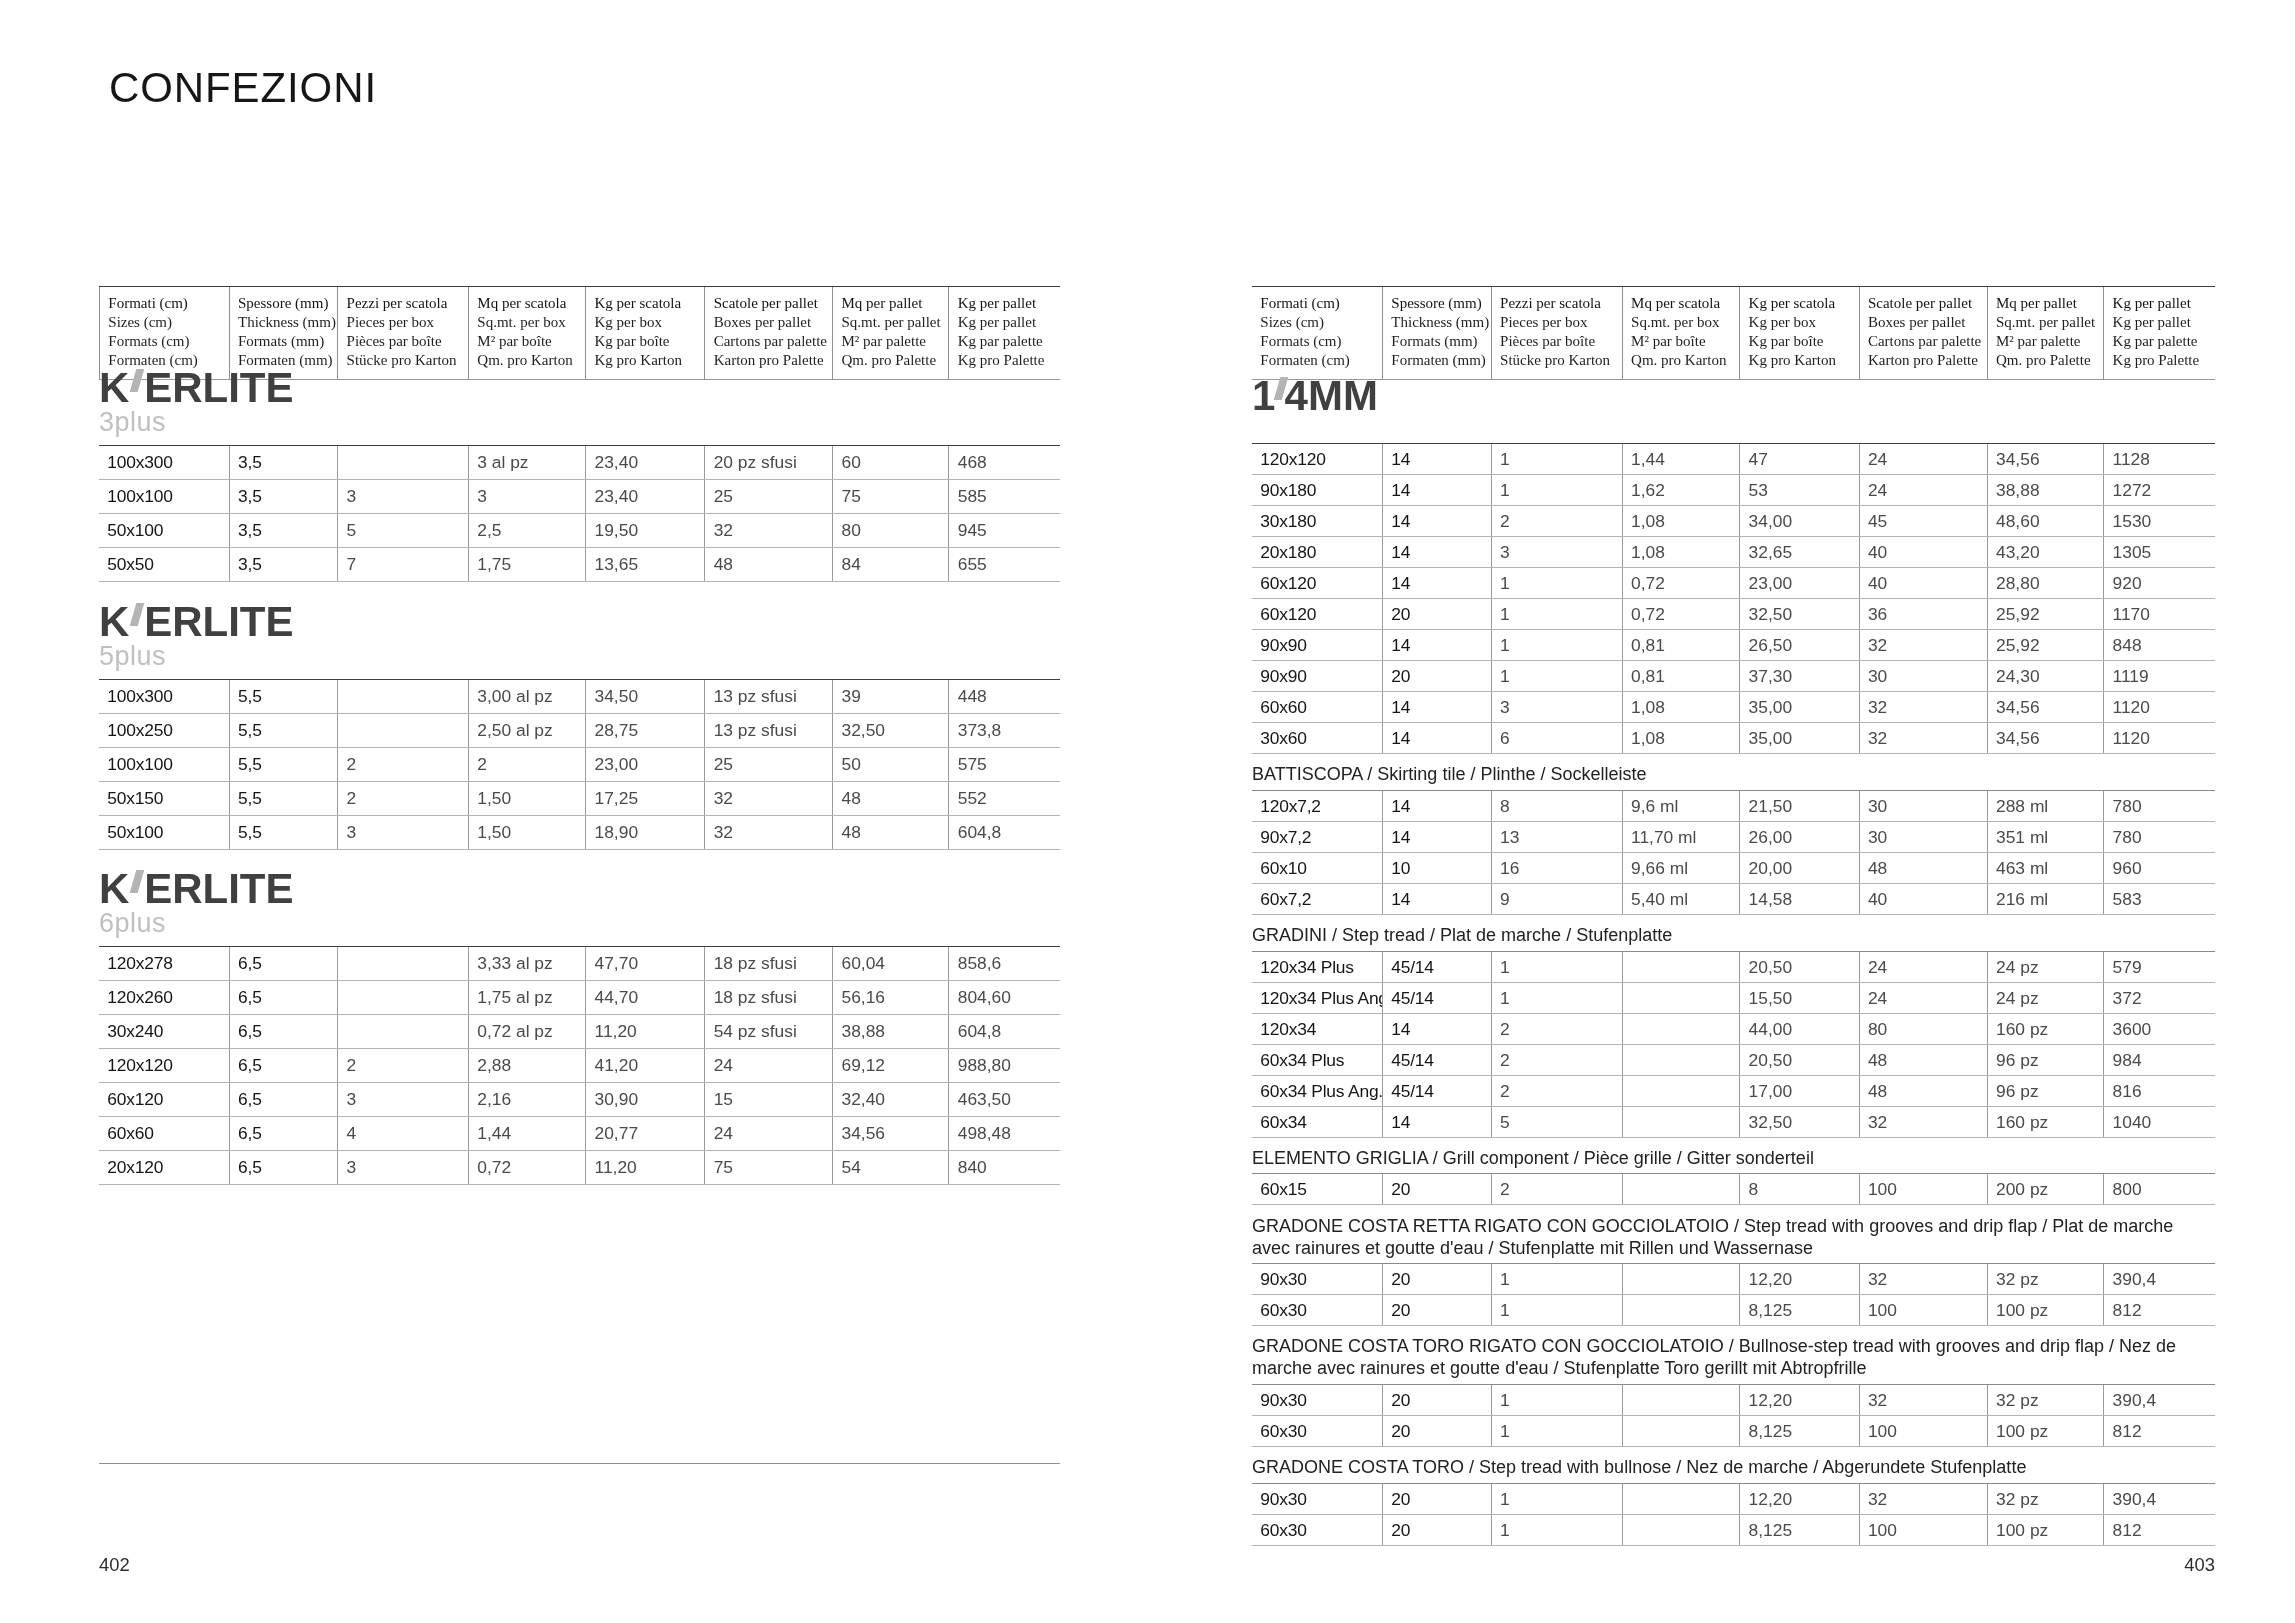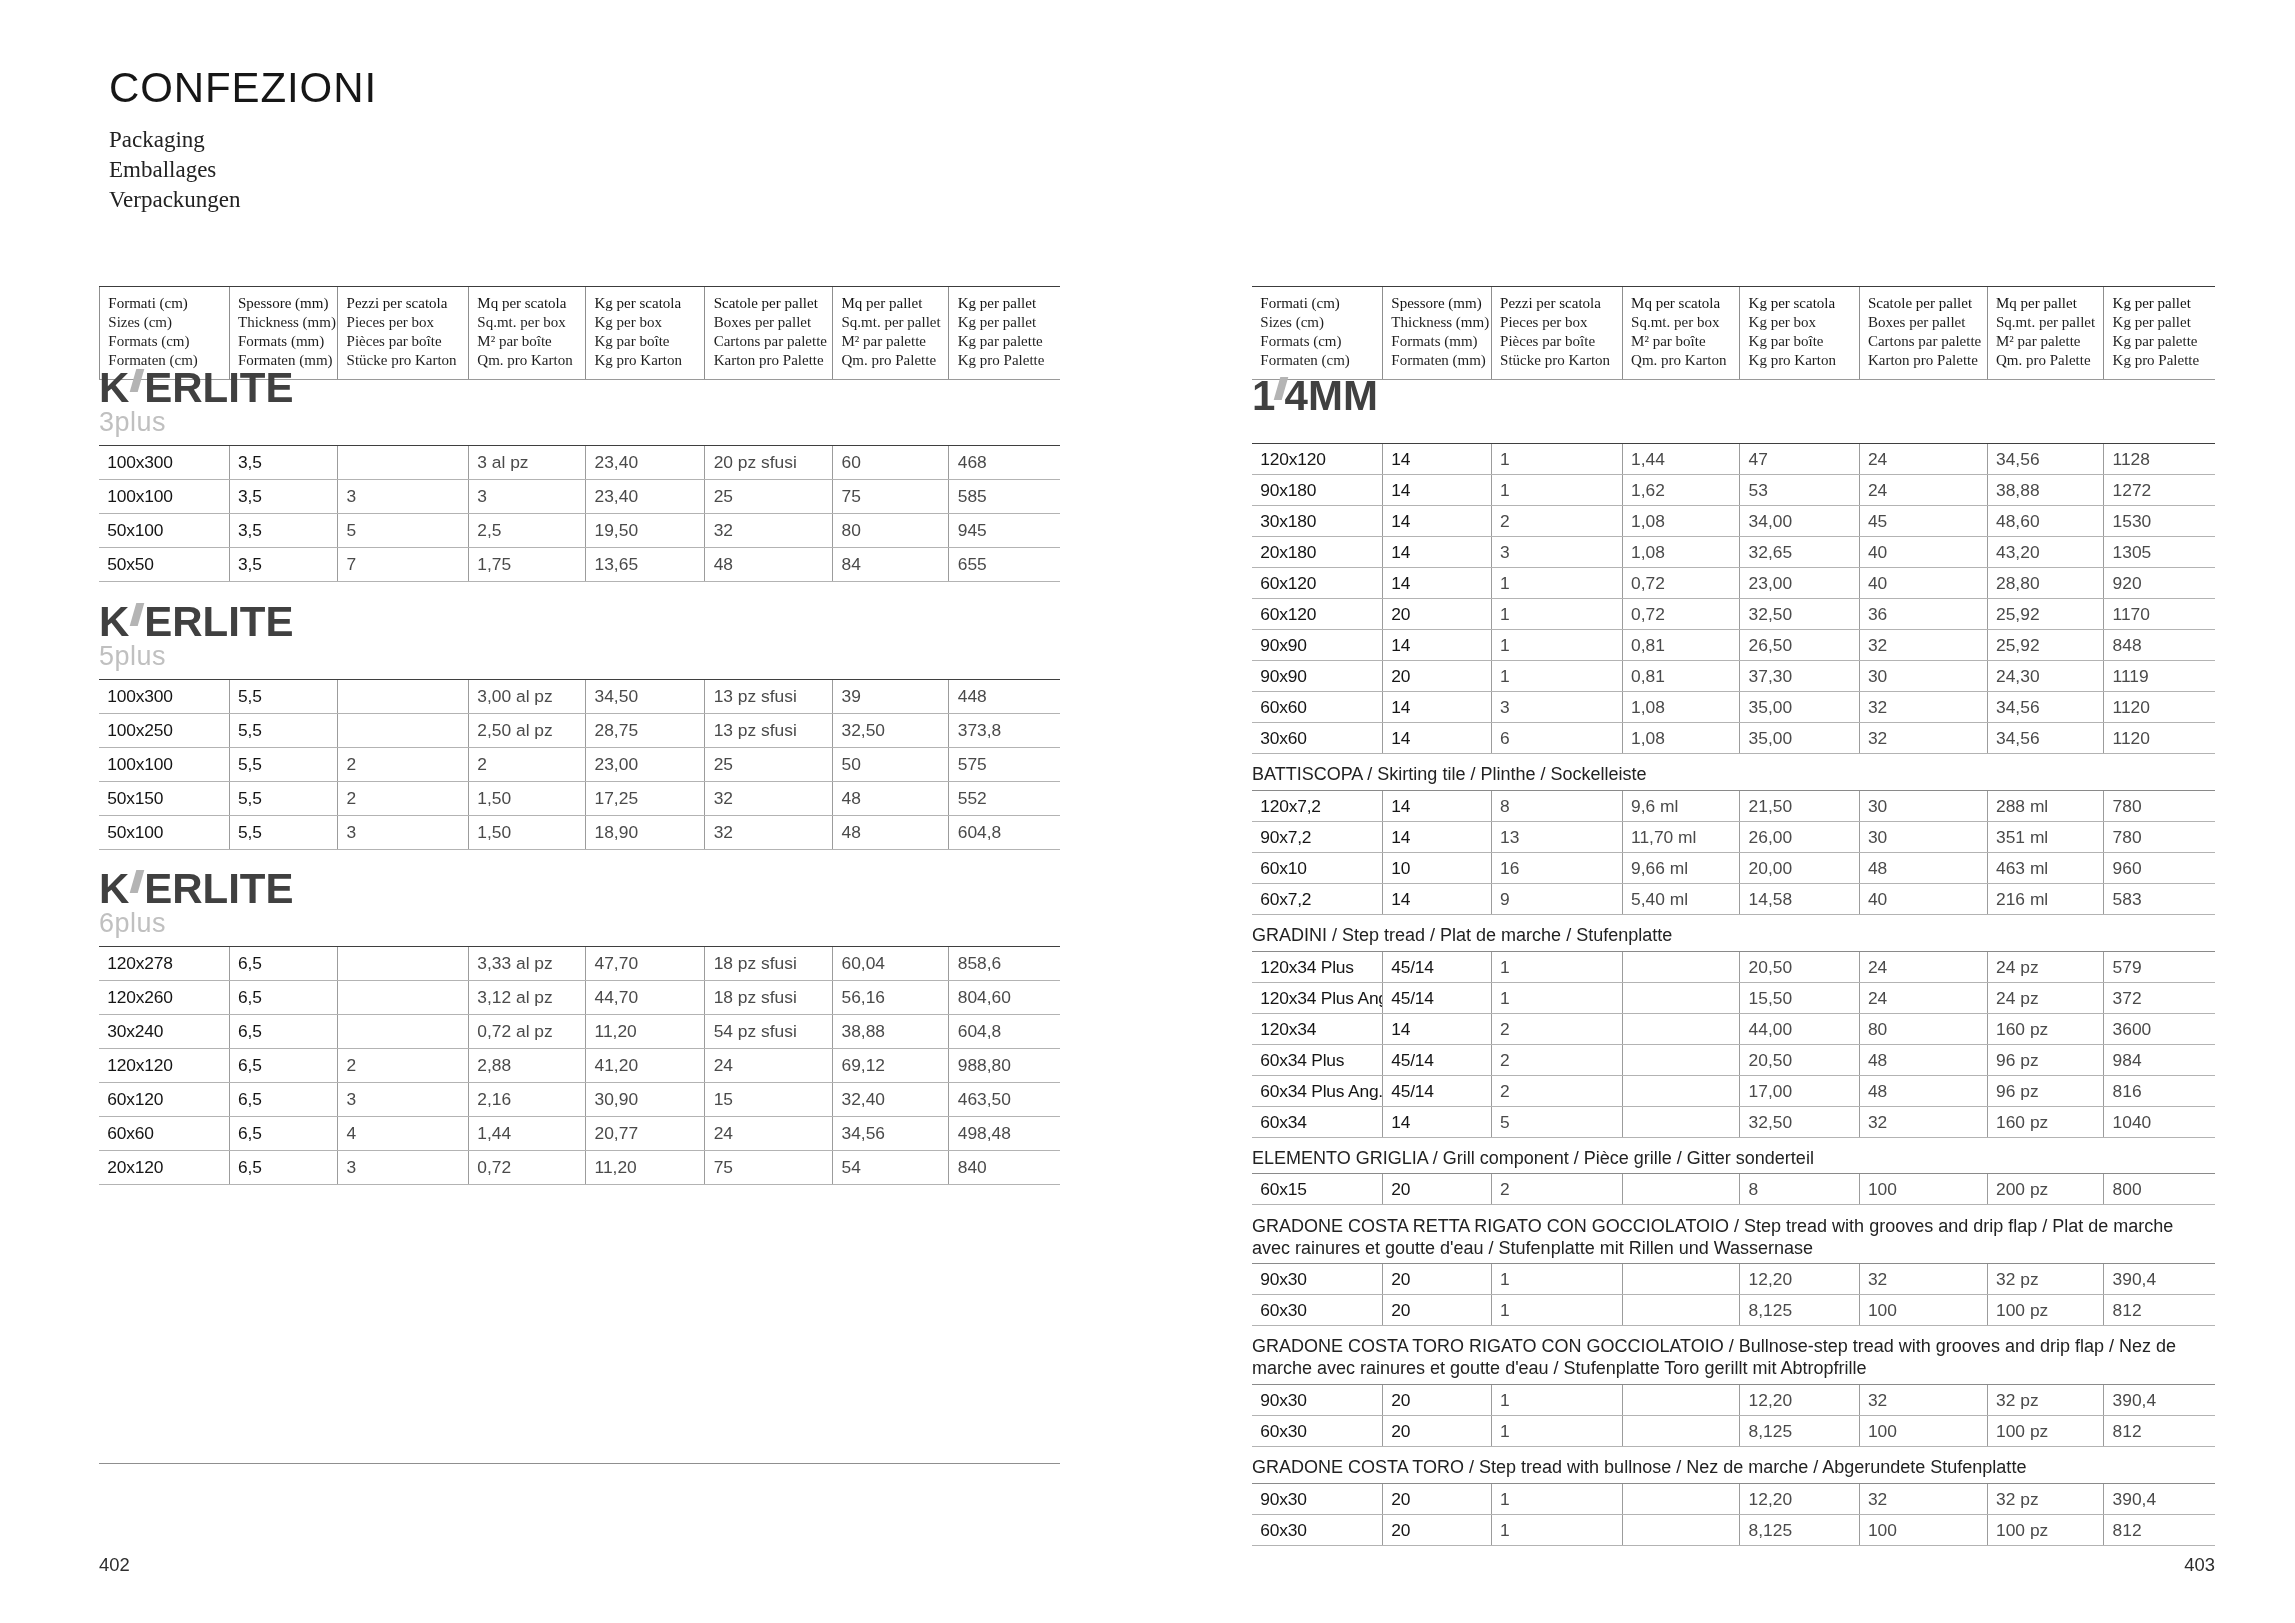"Packaging" div { html: <div> <div>Packaging</div> <div>Emballages</div> <div>Verpackungen</div> </div> -> none }
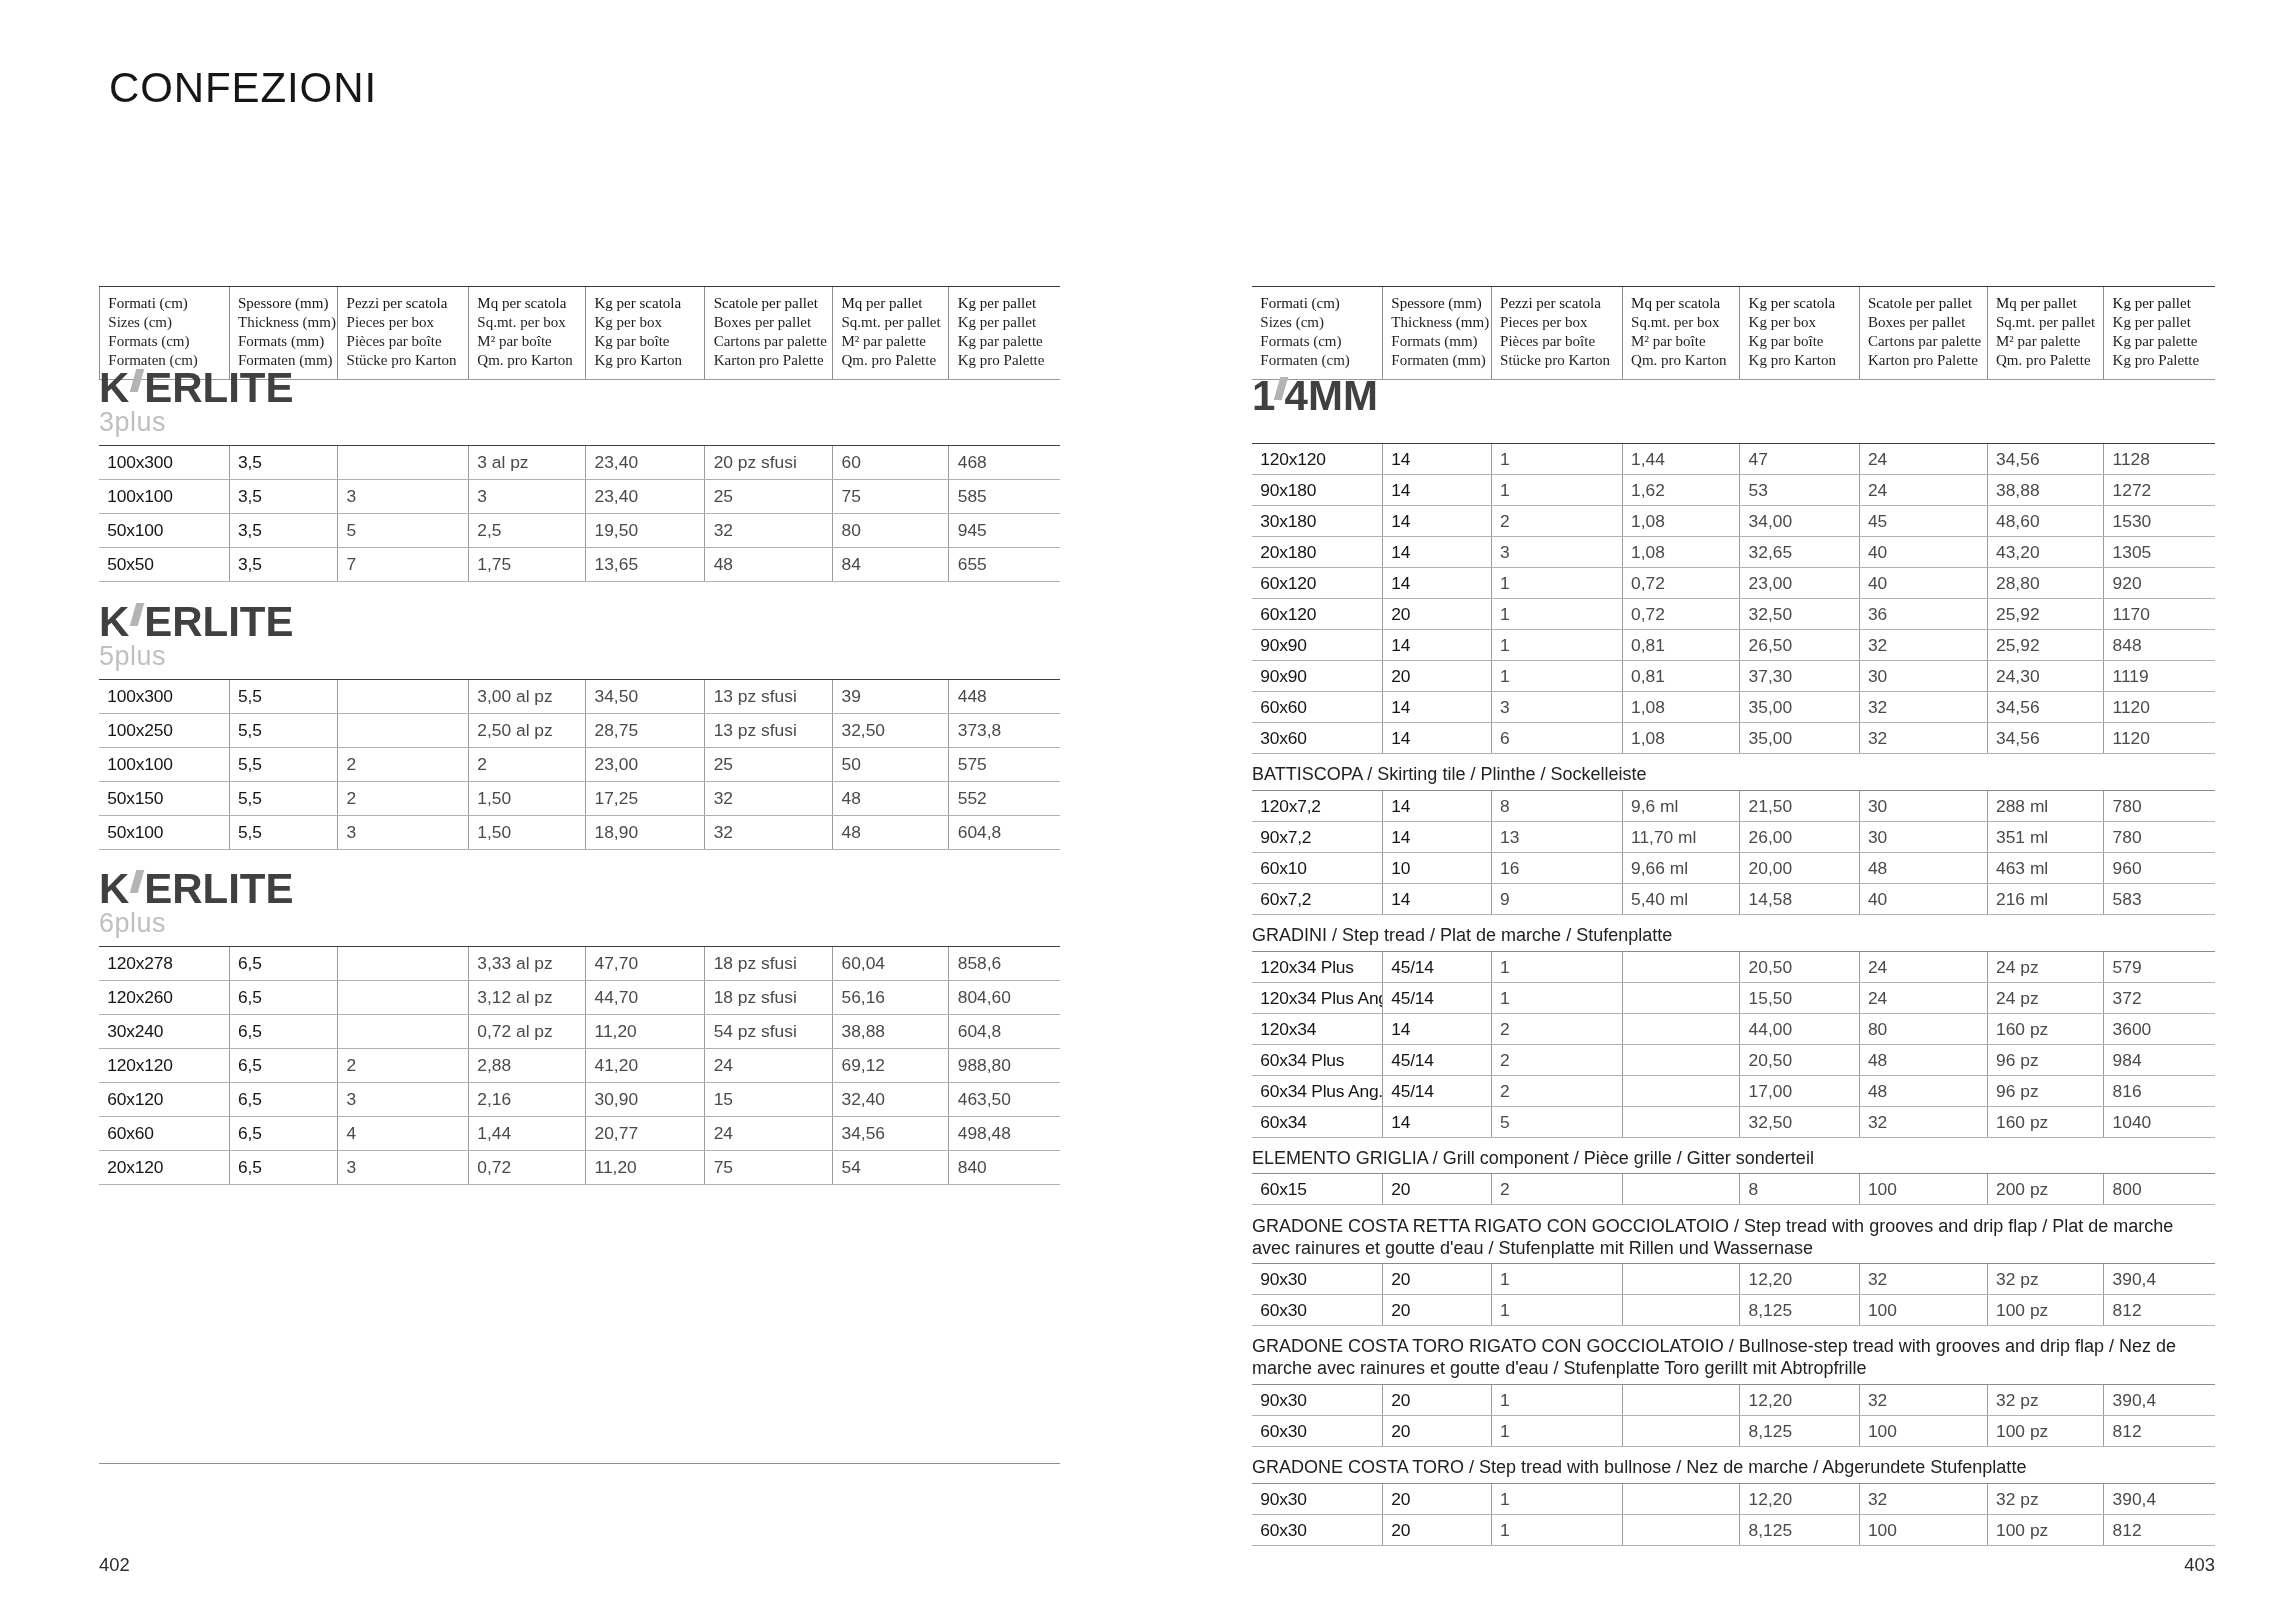"3,12 al pz" span.dcell { text: 3,12 -> 1,75 }
